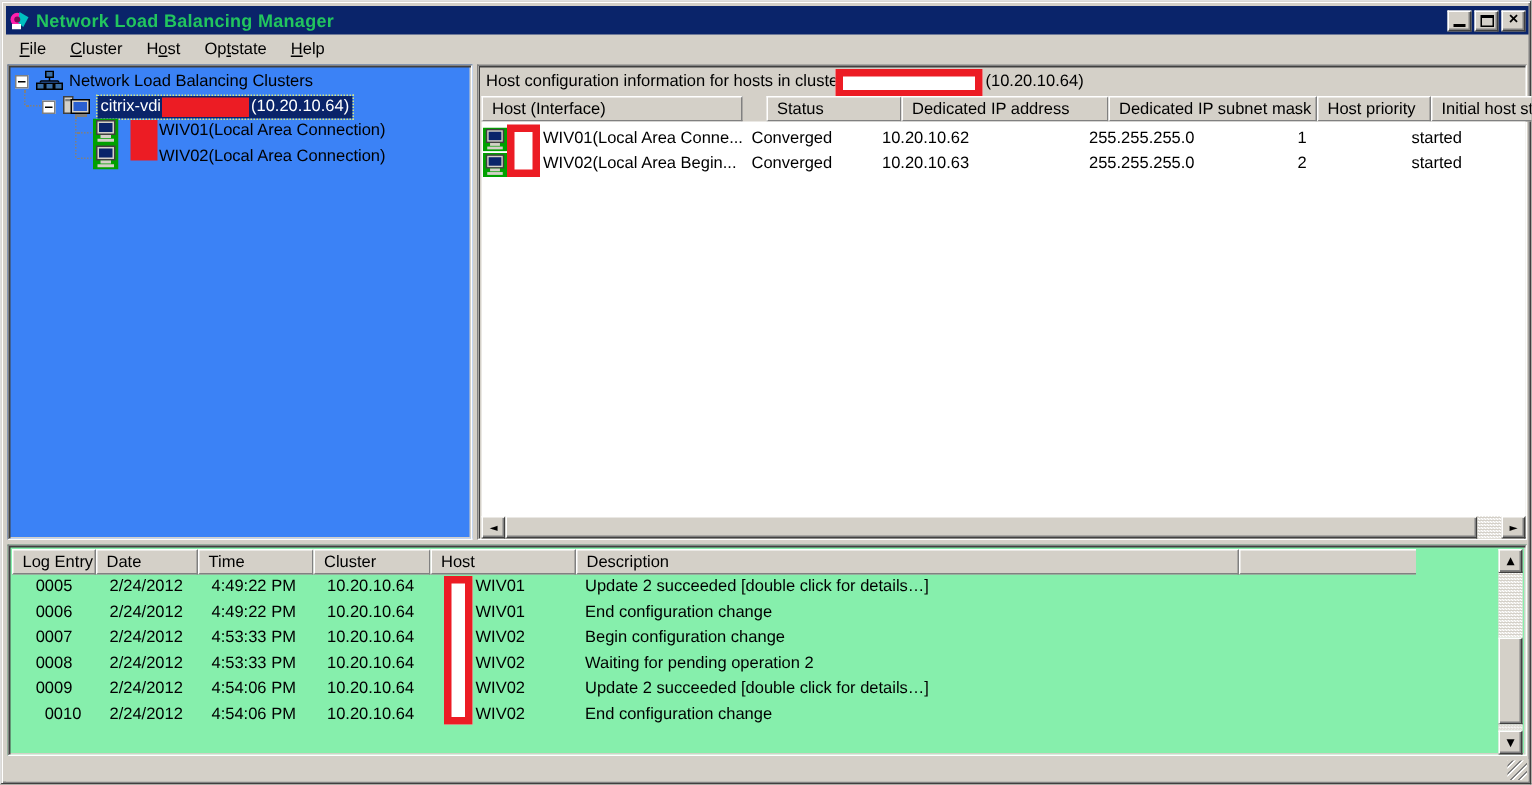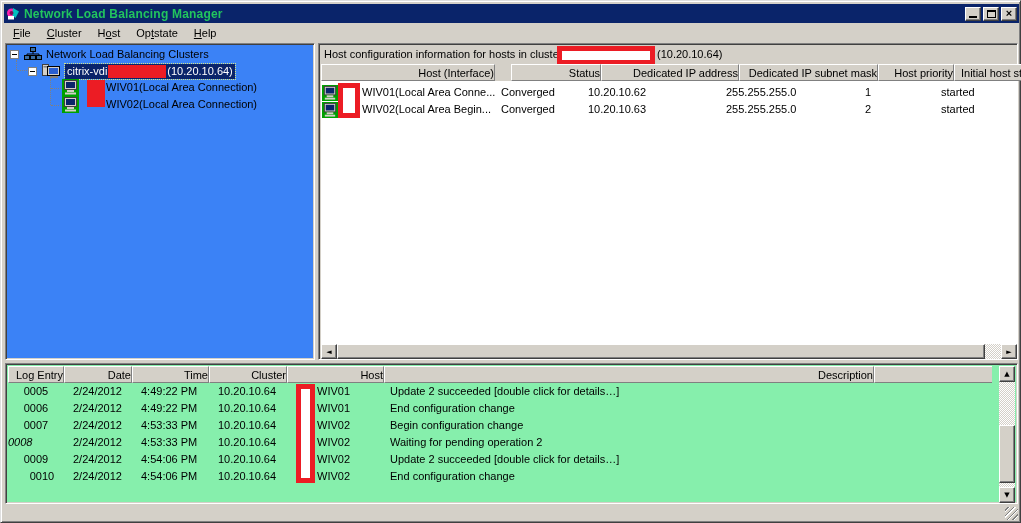"Host (Interface)" .hcell { text-align: right -> none }
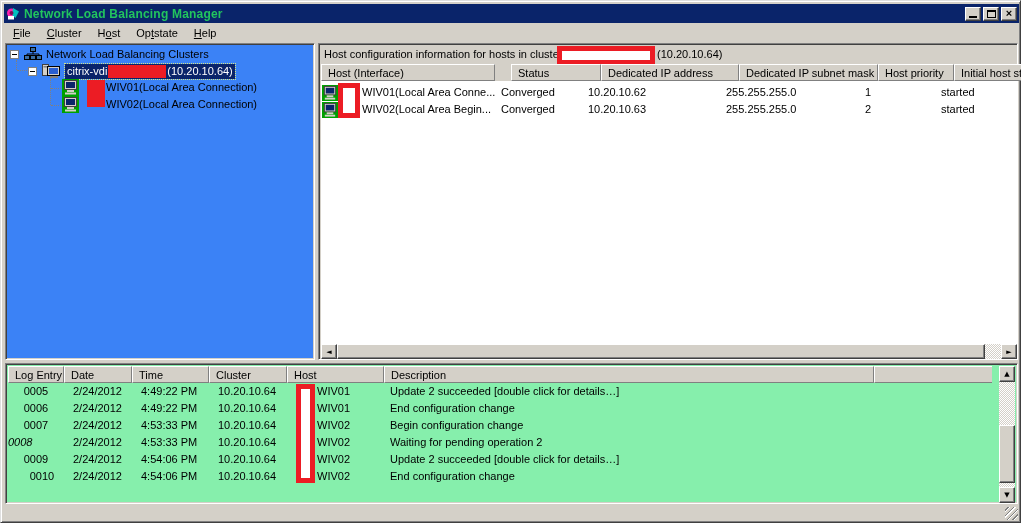"Description" div.hcell { width: 490px -> 442px }
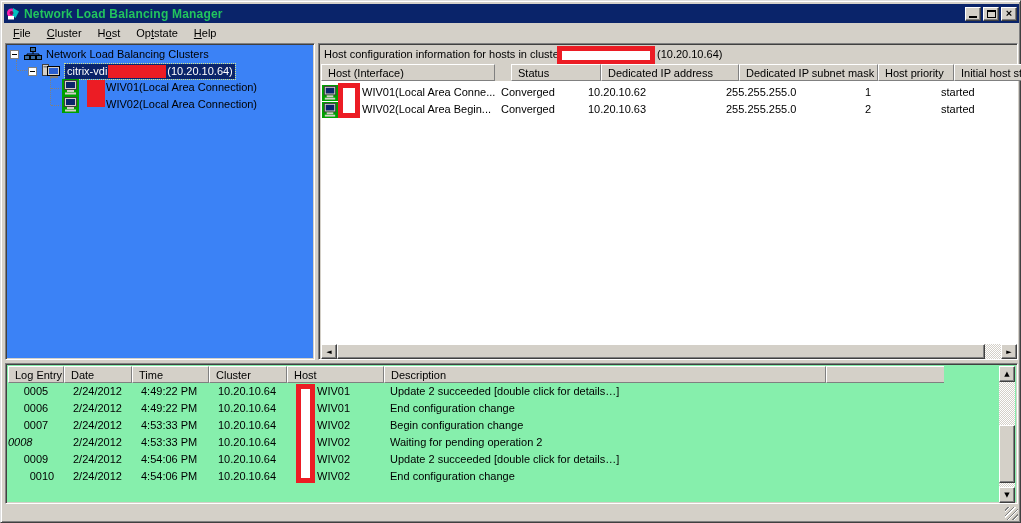"0008" div.lv-cell { font-style: italic -> none; text-align: none -> center }
